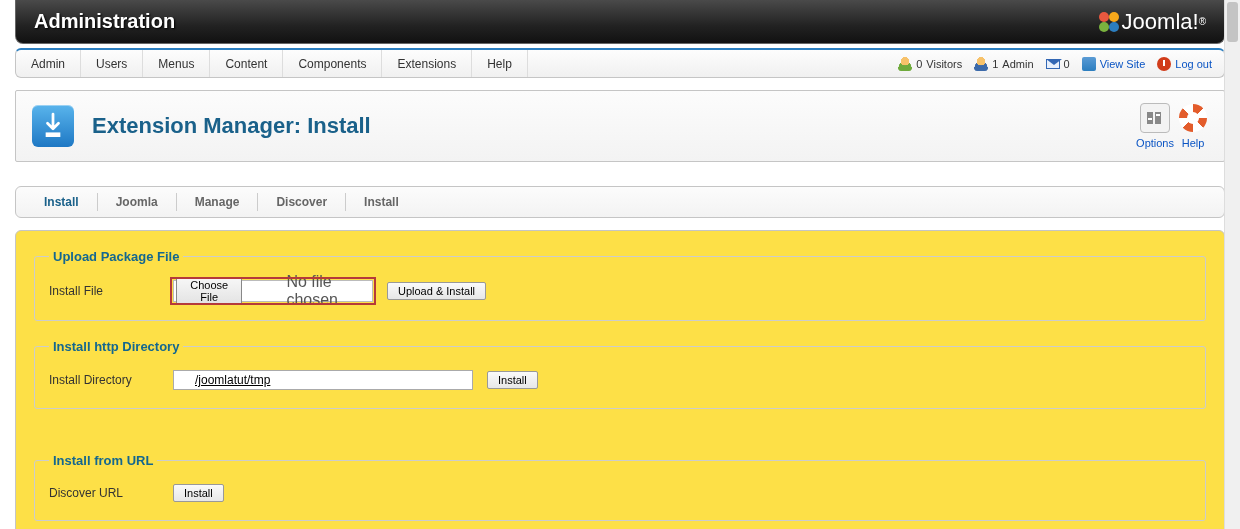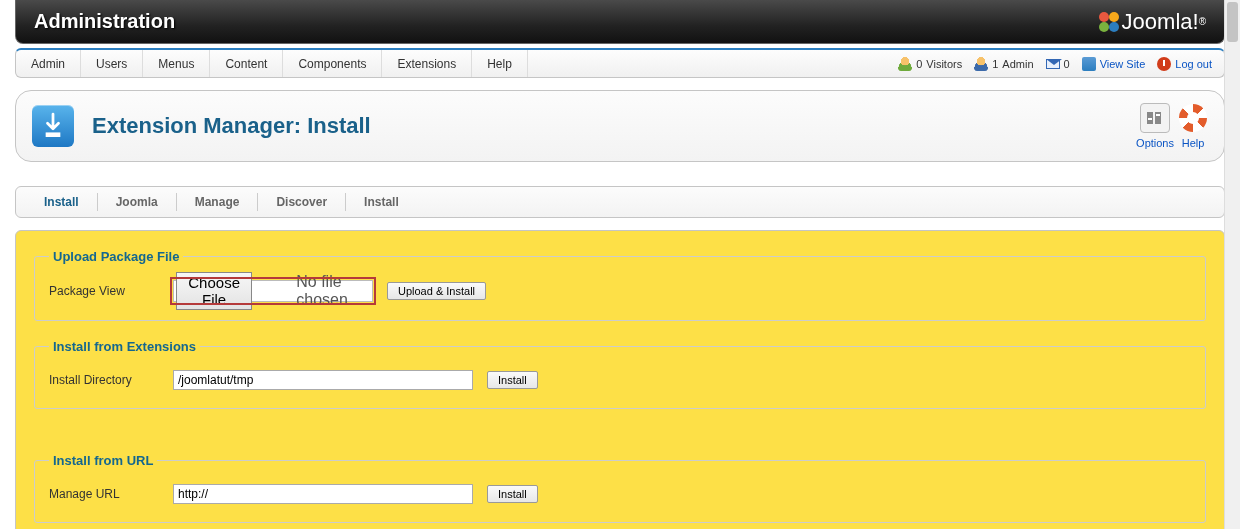"Extension Manager: Install" .page-header-box { border-radius: 16px -> 2px }
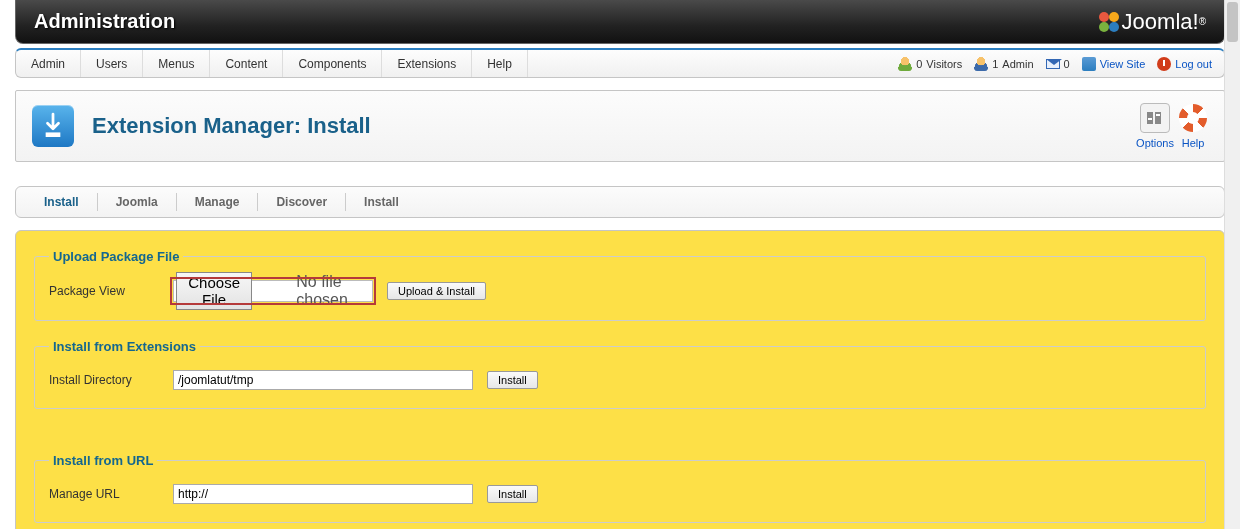"Package View" label { text: Package View -> Install File }
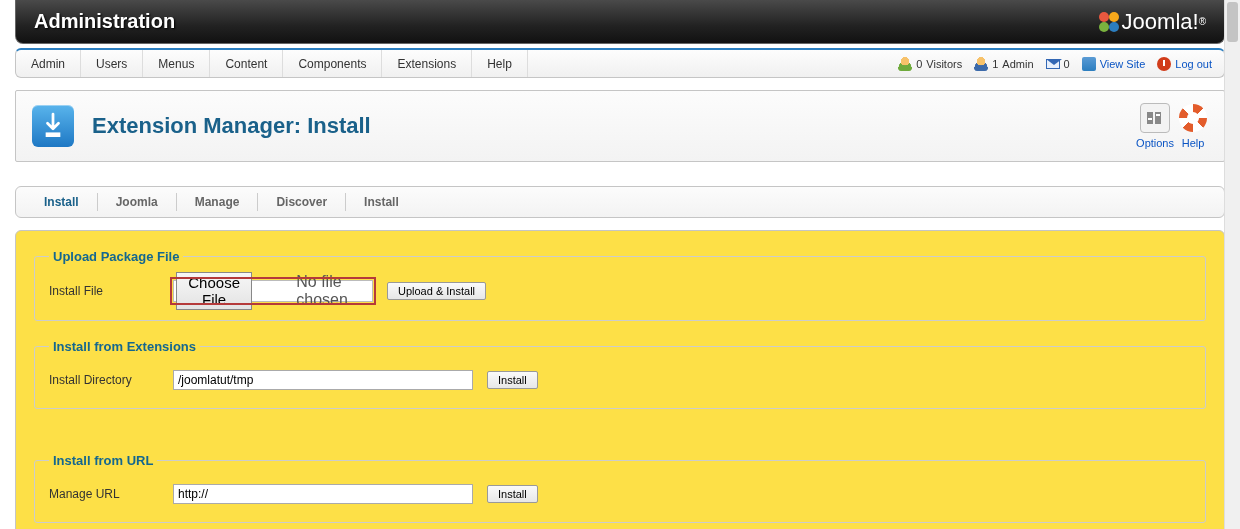"Choose File" .file-widget .choose-btn { font-size: 15px -> 11px }
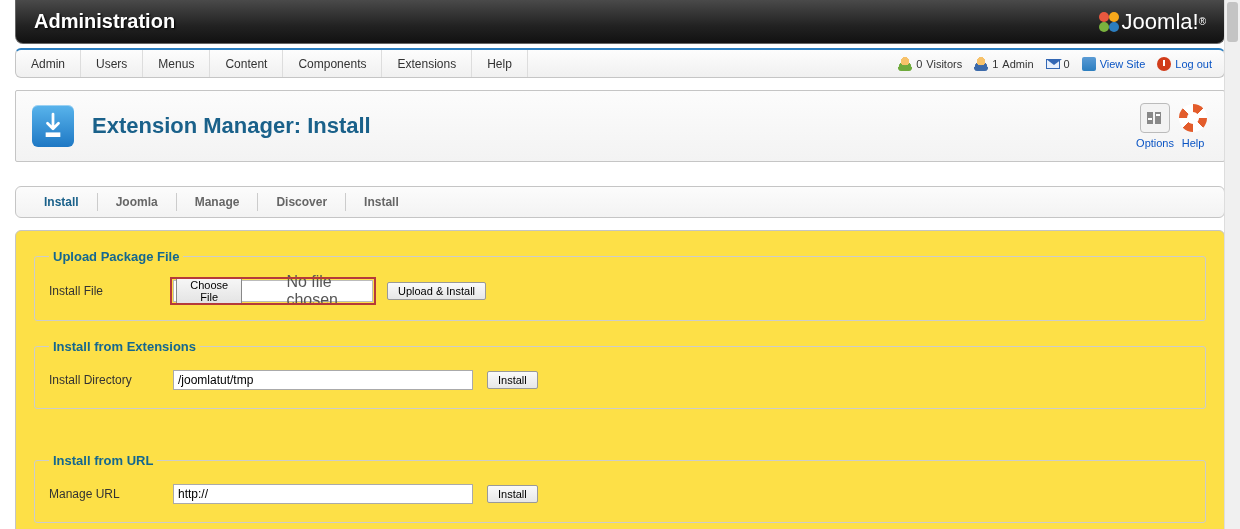"Install from Extensions" legend { text: from Extensions -> http Directory }
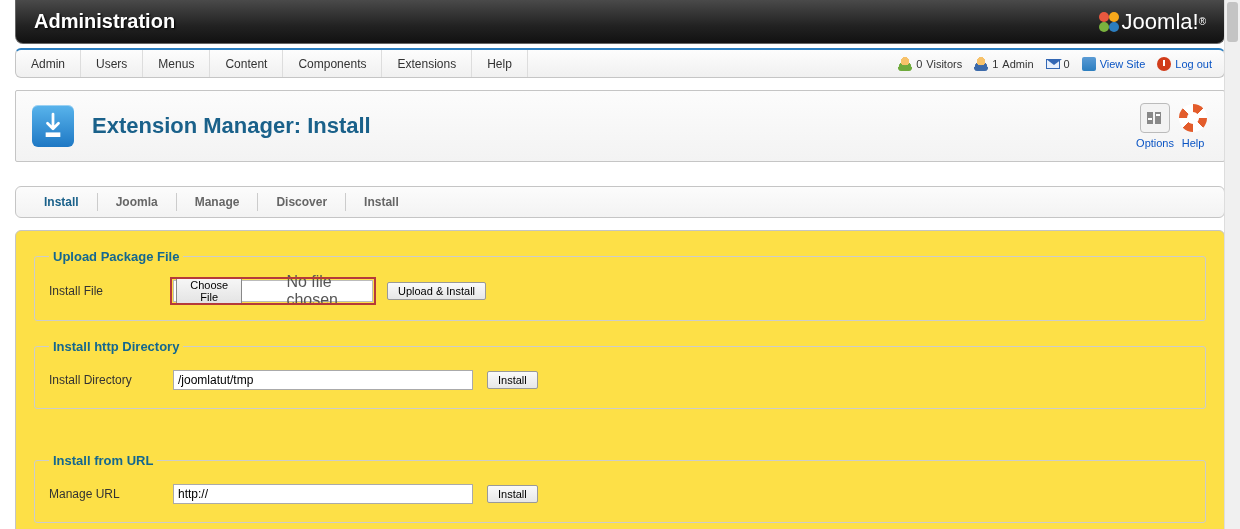"/joomlatut/tmp" input.txt { padding: 0 4px -> 0 21px; text-decoration: none -> underline }
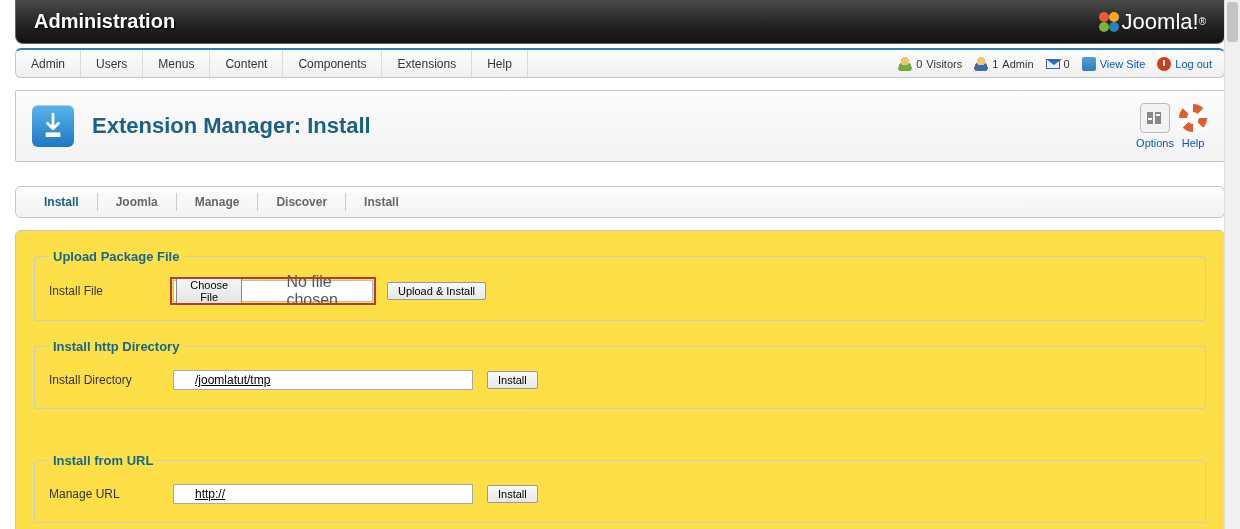"Manage URL" label { text: Manage -> Discover }
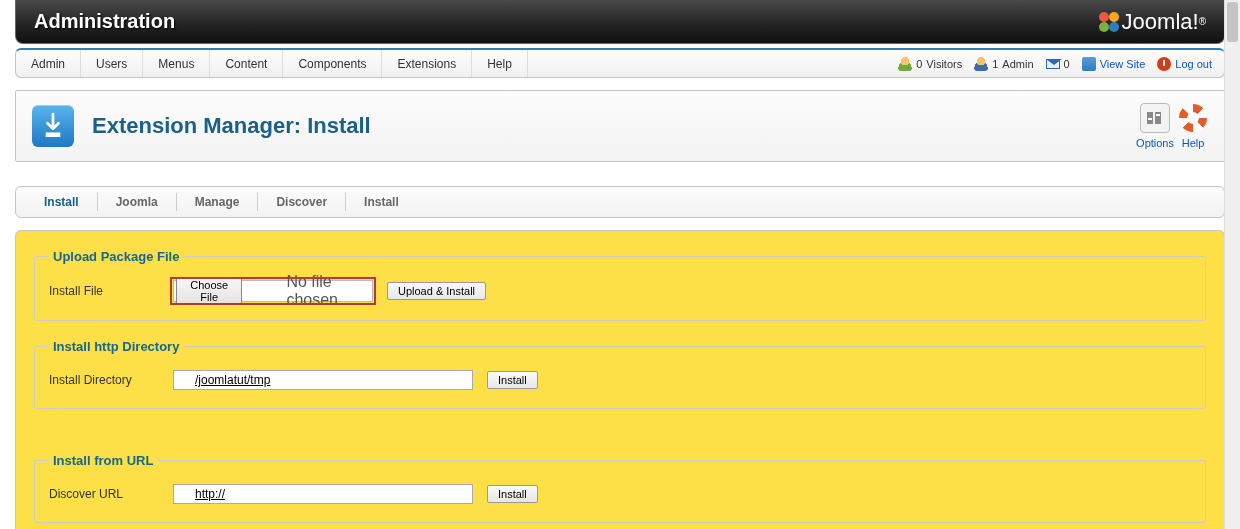"http://" input.txt { html: <input> -> none }
